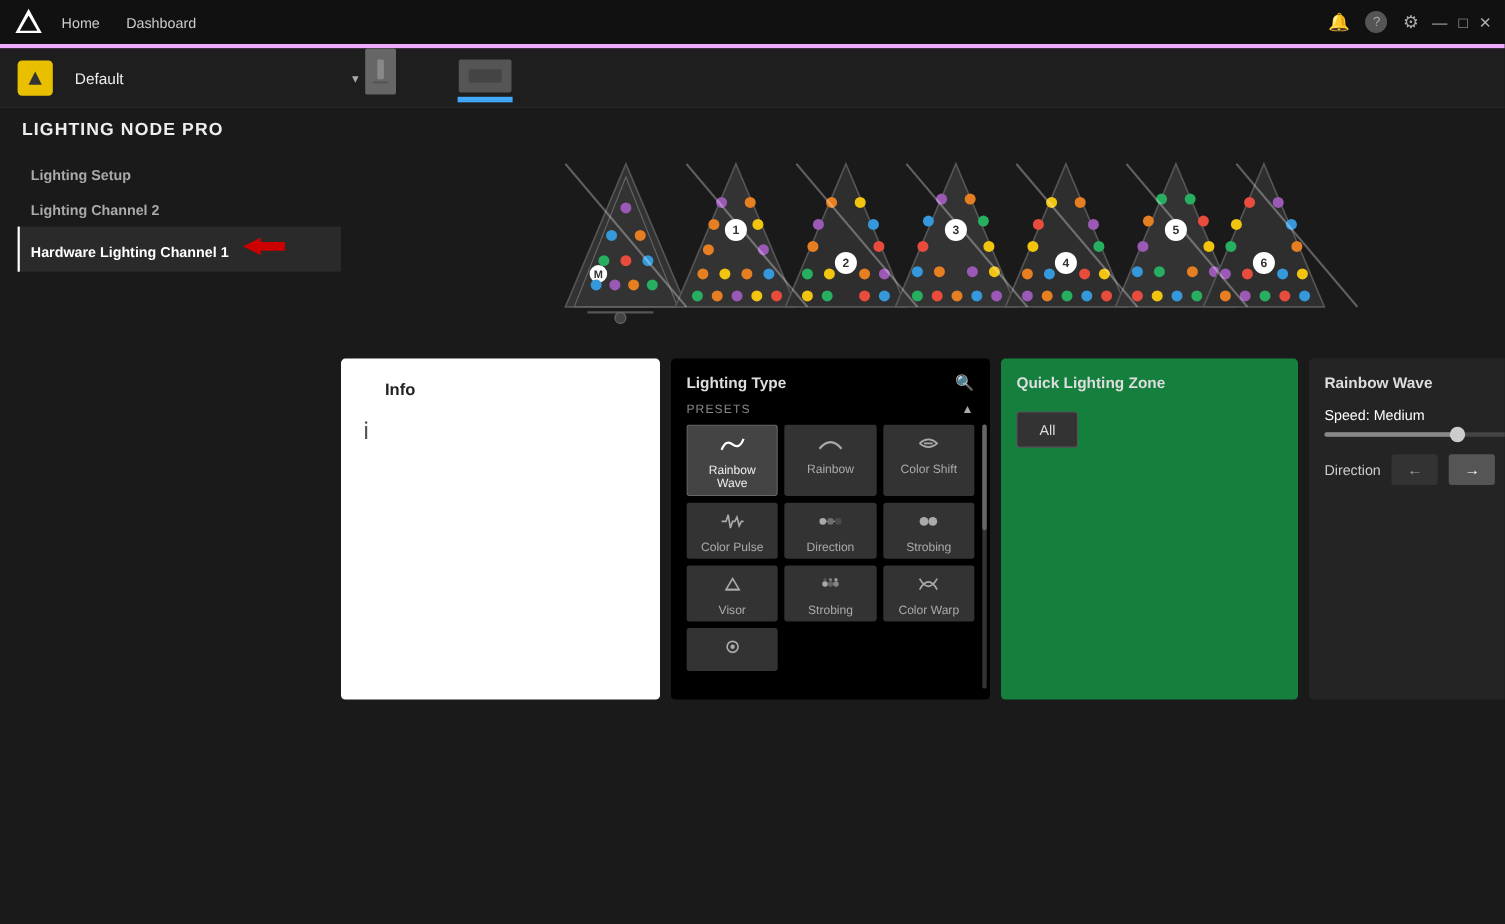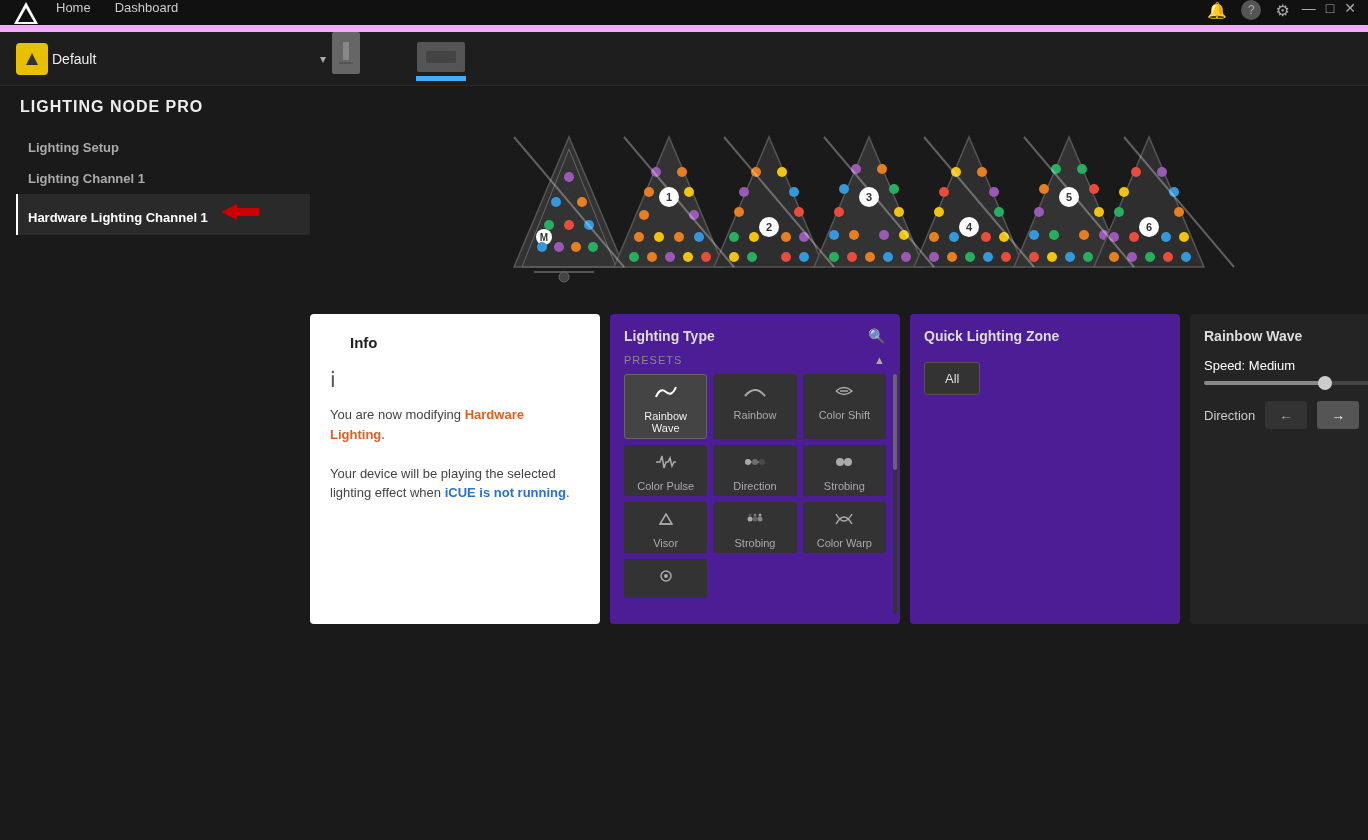"Home" .topbar { align-items: flex-start -> center; border-bottom: 7px solid #f0abfc -> 4px solid #f0abfc; height: 32px -> 44px }
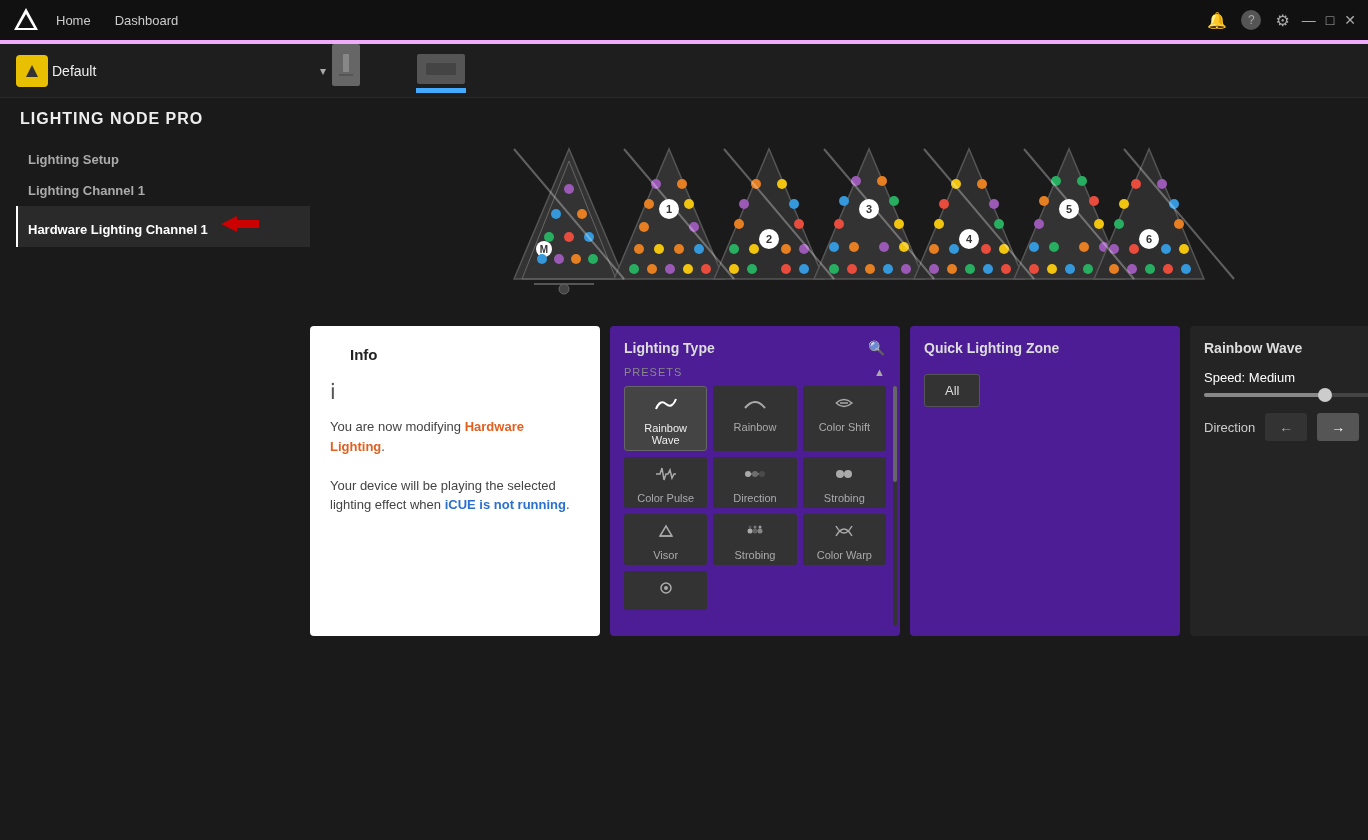"Default" div { gap: 4px -> 20px }
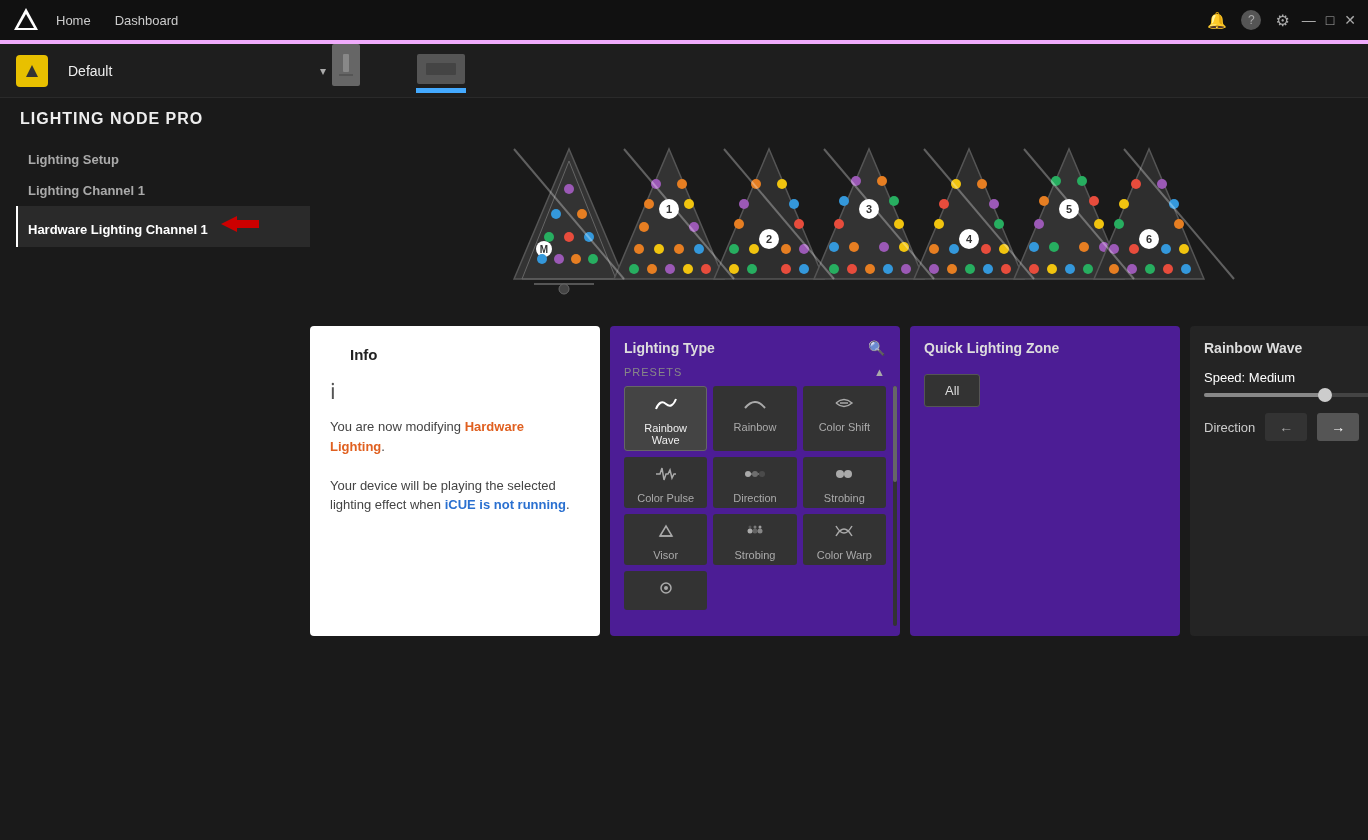"Lighting Channel 1" span { text: 1 -> 2 }
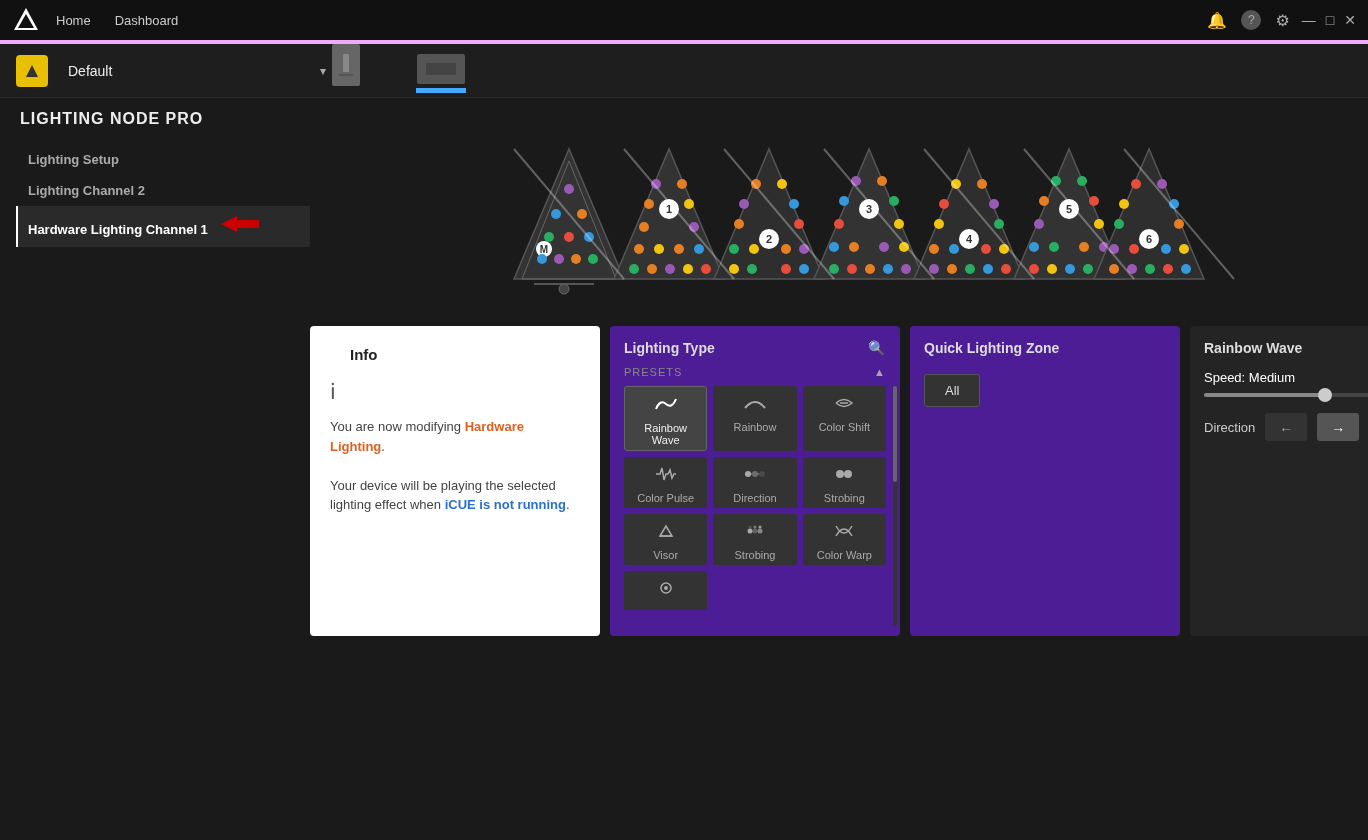"Lighting Type" .lighting-type-panel { background: #4c1d95 -> #000000 }
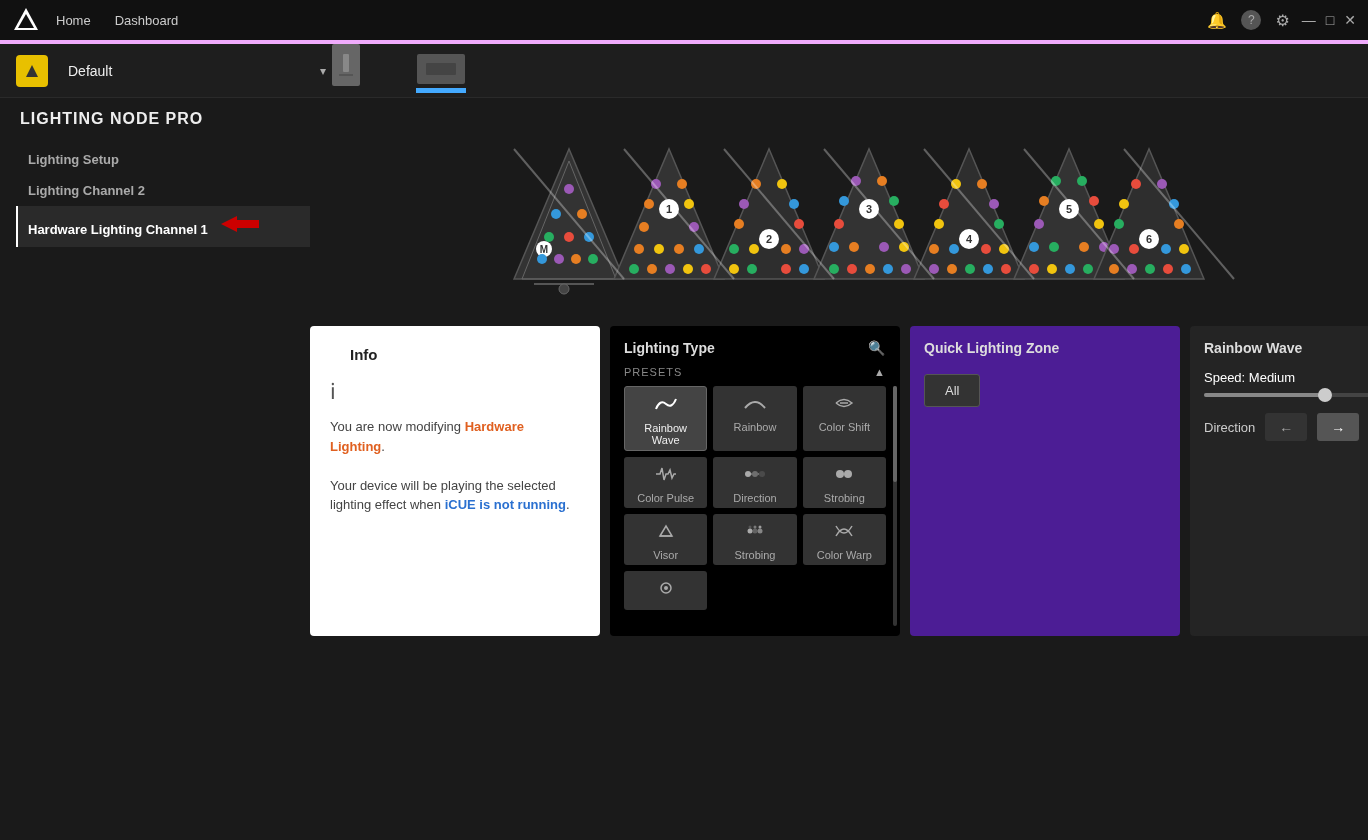"Quick Lighting Zone" .quick-zone-panel { background: #4c1d95 -> #15803d }
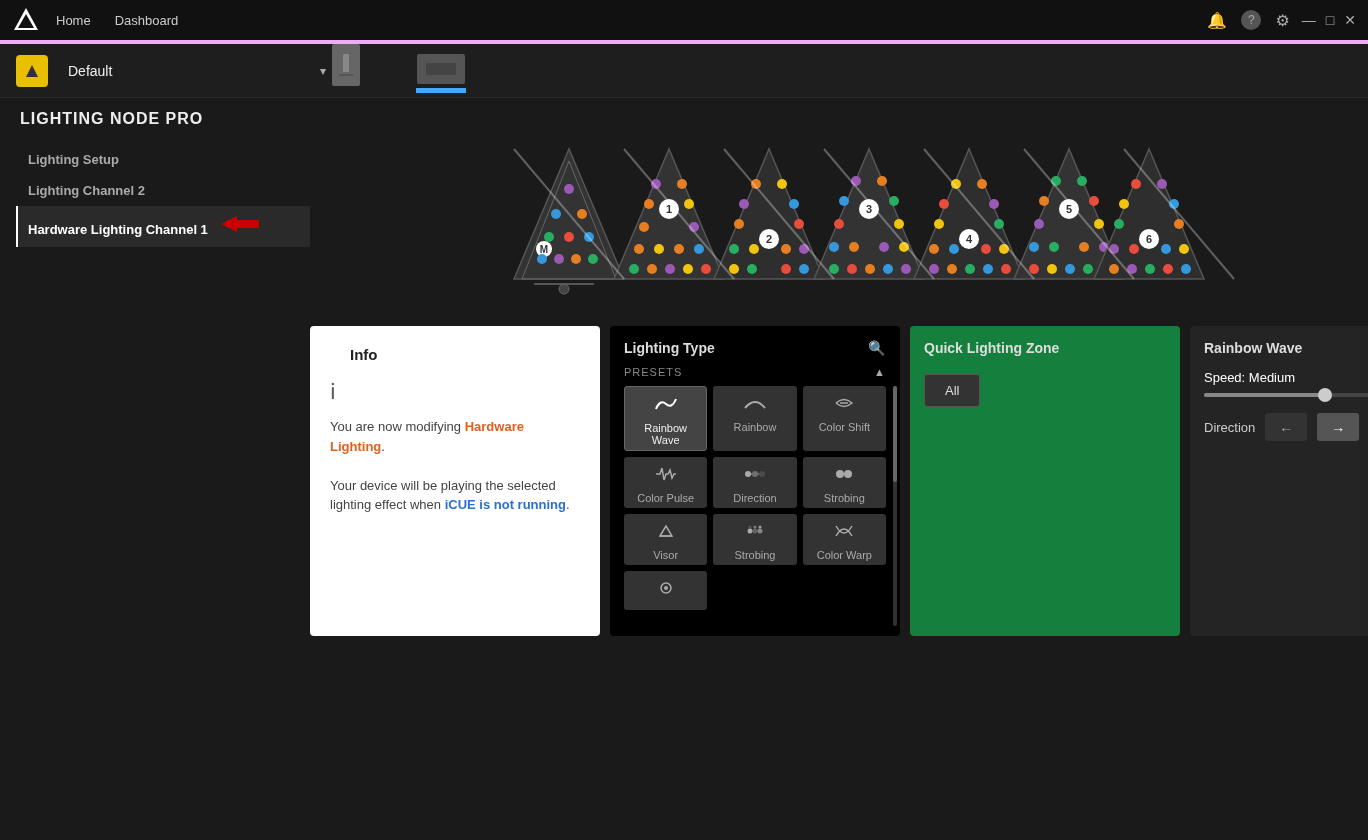"You are now modifying Hardware" div.info-text { html: <div> <p> <span>You are now modifying </span><span>Hardware Lighting</span><span>.</span> </p> <br> <p>Your device will be playing the selected lighting effect when <span>iCUE is not running</span>.</p> </div> -> none }
